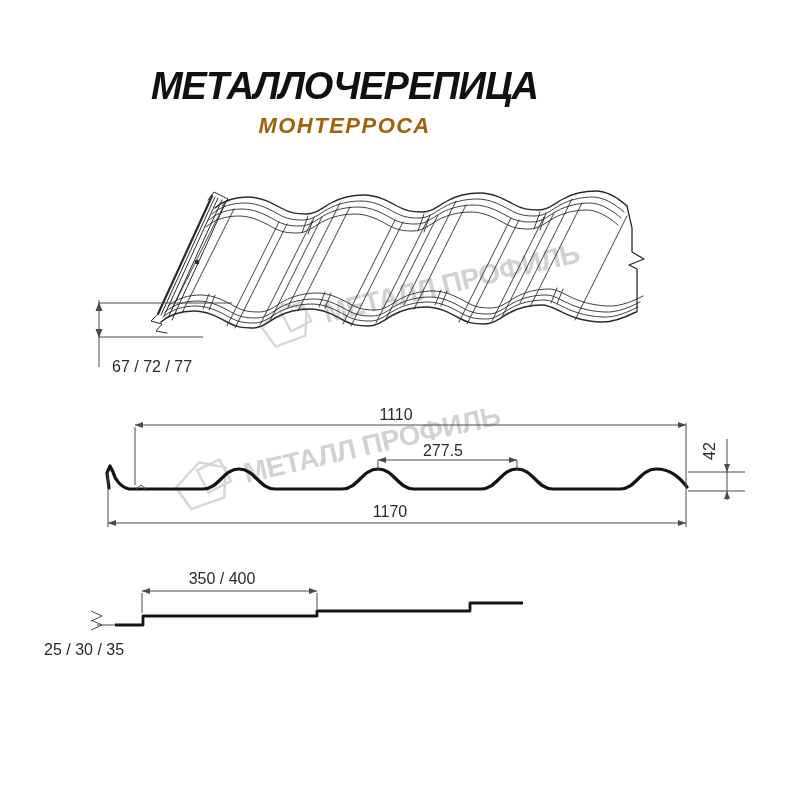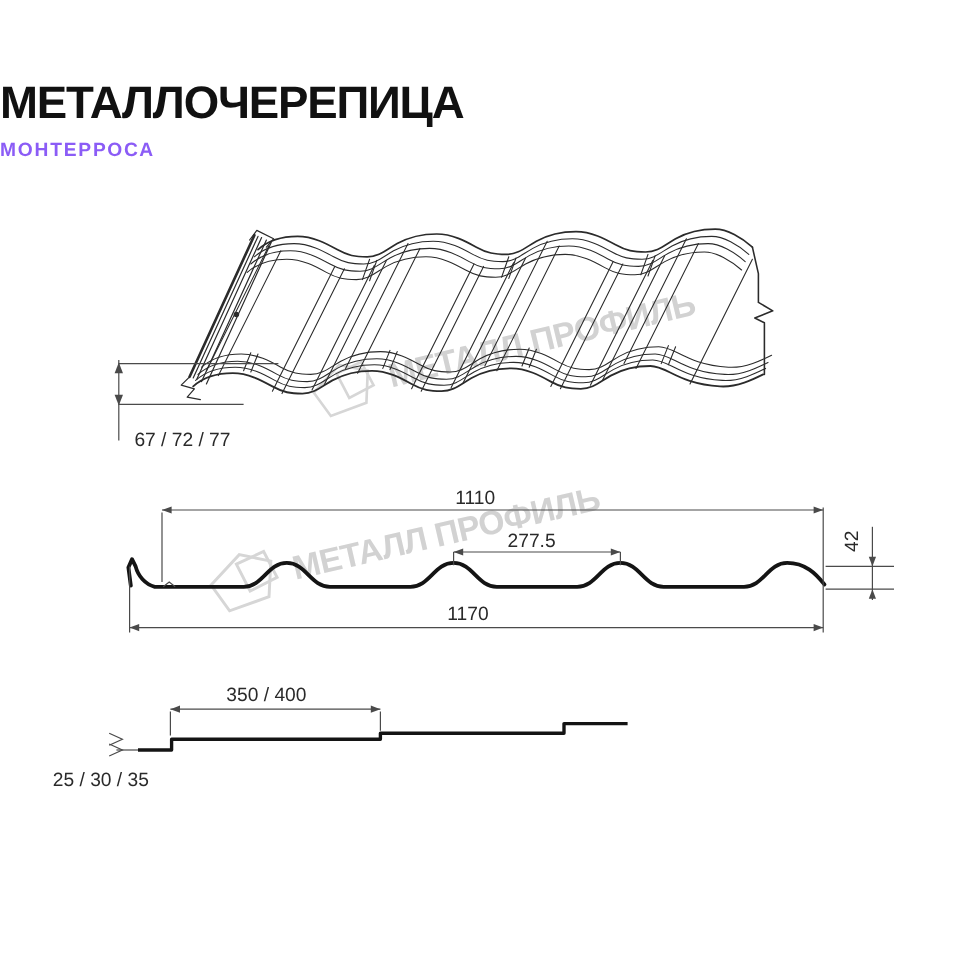"МЕТАЛЛОЧЕРЕПИЦА" .hdr { font-style: none -> italic; text-align: none -> center }
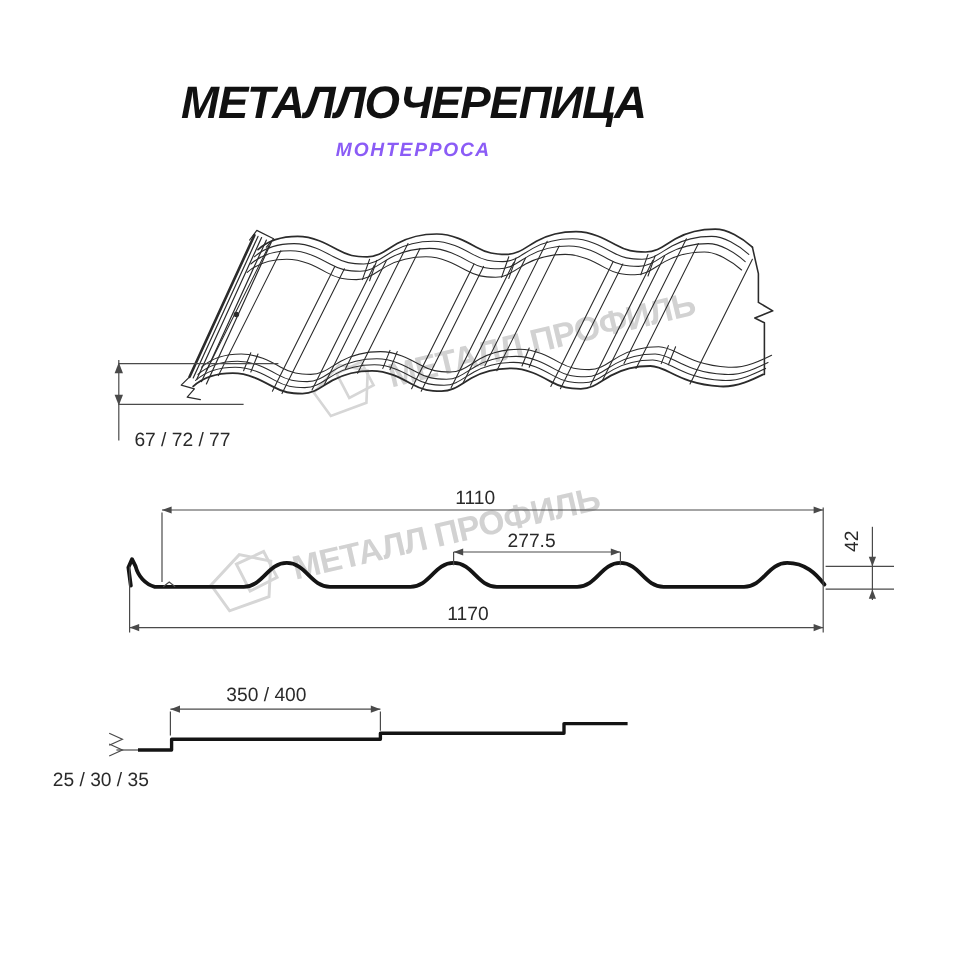"МОНТЕРРОСА" .hdr .sub { color: #8b5cf6 -> #a16207; font-size: 16px -> 22px }
